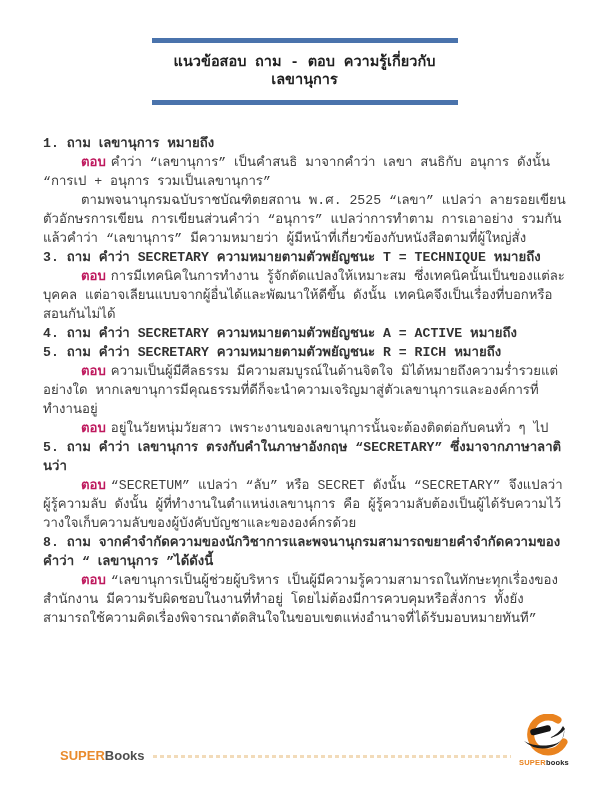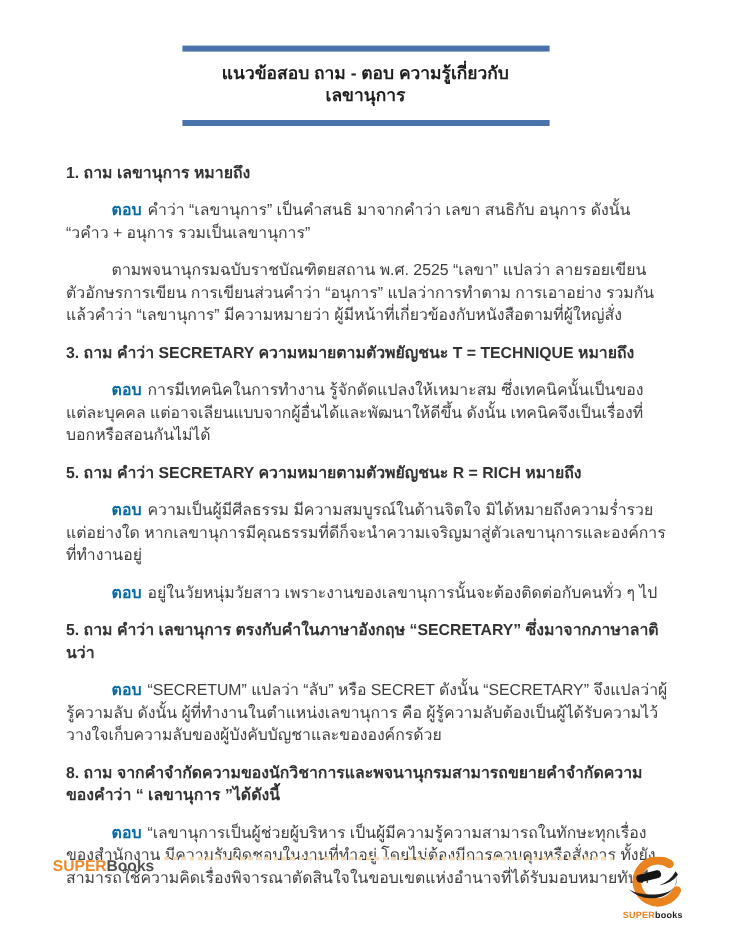"แนวข้อสอบ ถาม - ตอบ" .doc-header .title { font-family: none -> Liberation Mono, monospace }
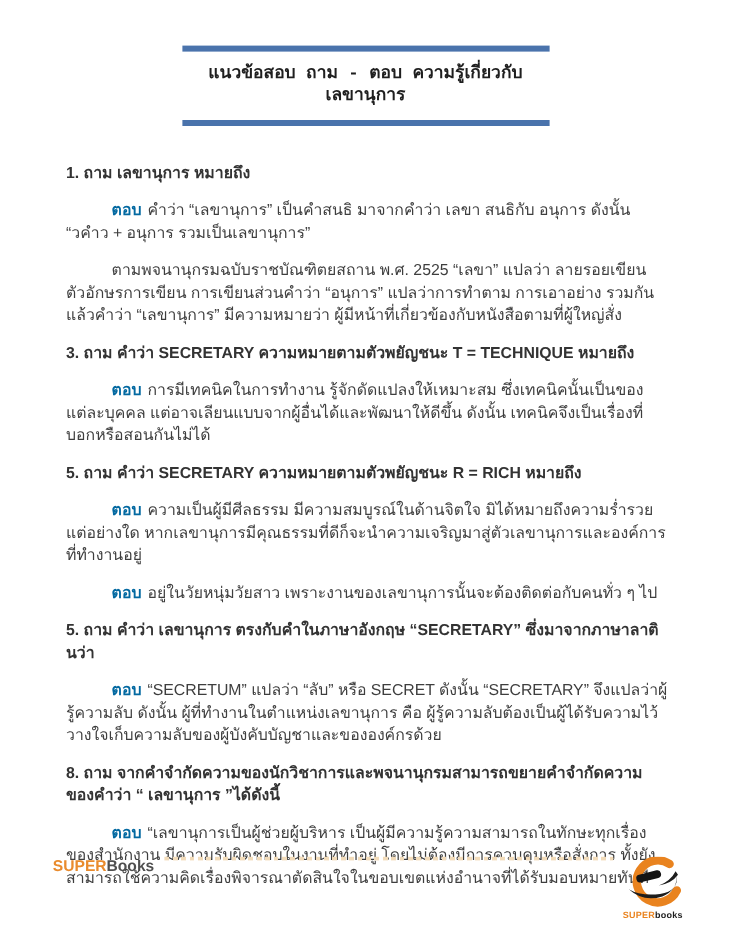"1. ถาม เลขานุการ หมายถึง" .content p { font-family: none -> Liberation Mono, monospace; margin: 12px -> 0 }
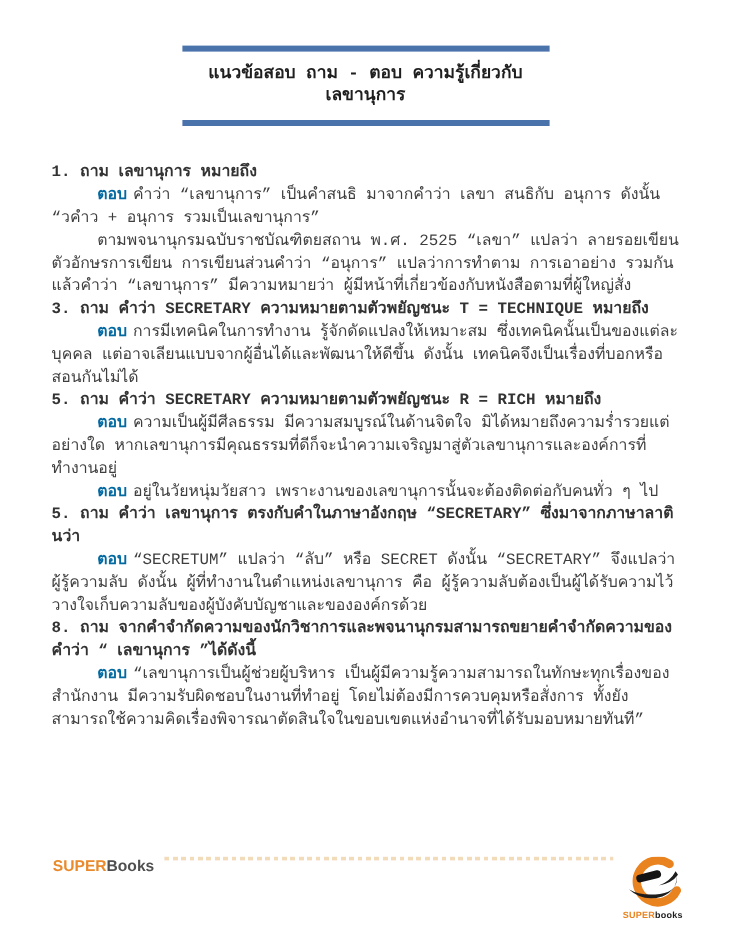"ตอบ" .a .ans-label { color: #0369a1 -> #be185d }
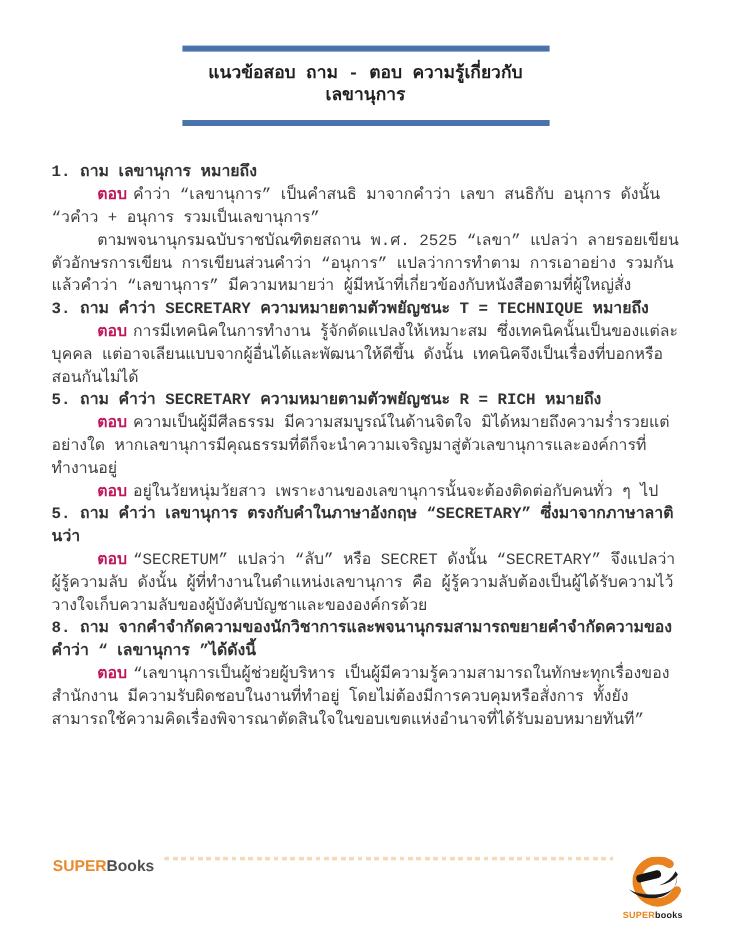"คำว่า “เลขานุการ” เป็นคำสนธิ มาจากคำว่า" span { text: วคำว -> การเป }
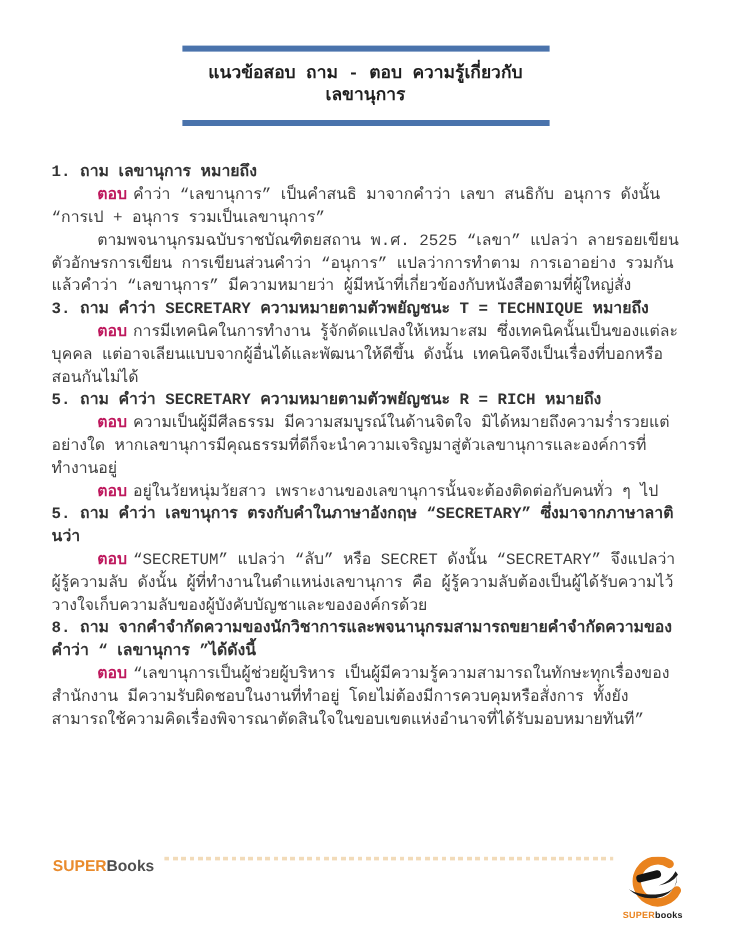"4. ถาม คำว่า SECRETARY" p.q { html: none -> <p>4. ถาม คำว่า SECRETARY ความหมายตามตัวพยัญชนะ A = ACTIVE หมายถึง</p> }
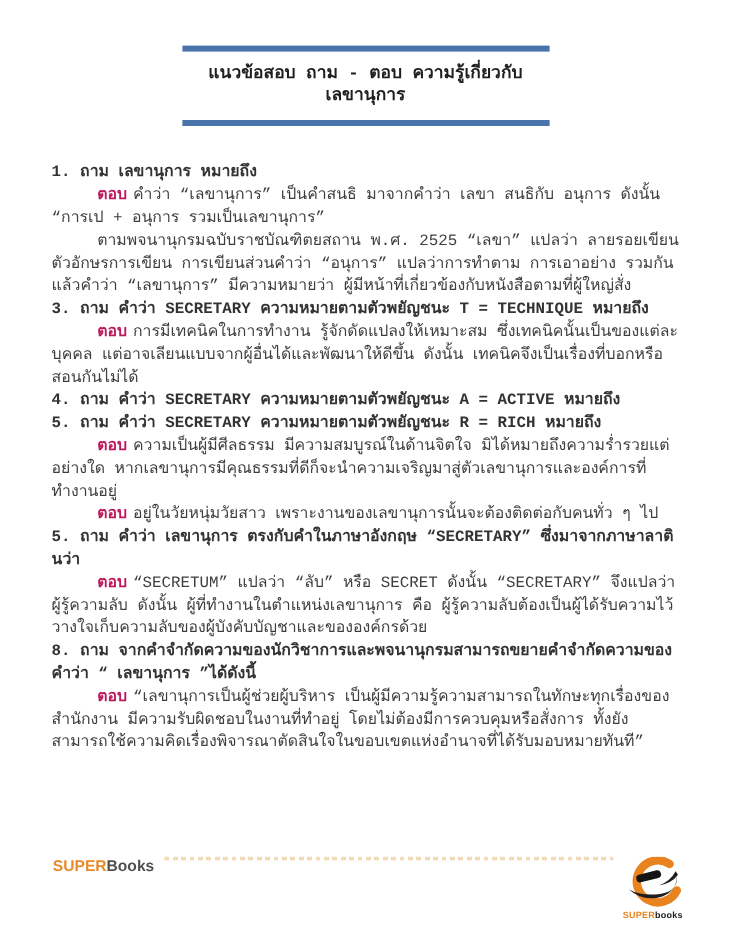"SUPERBooks" .footer { align-items: none -> flex-end; left: 44px -> 60px }
